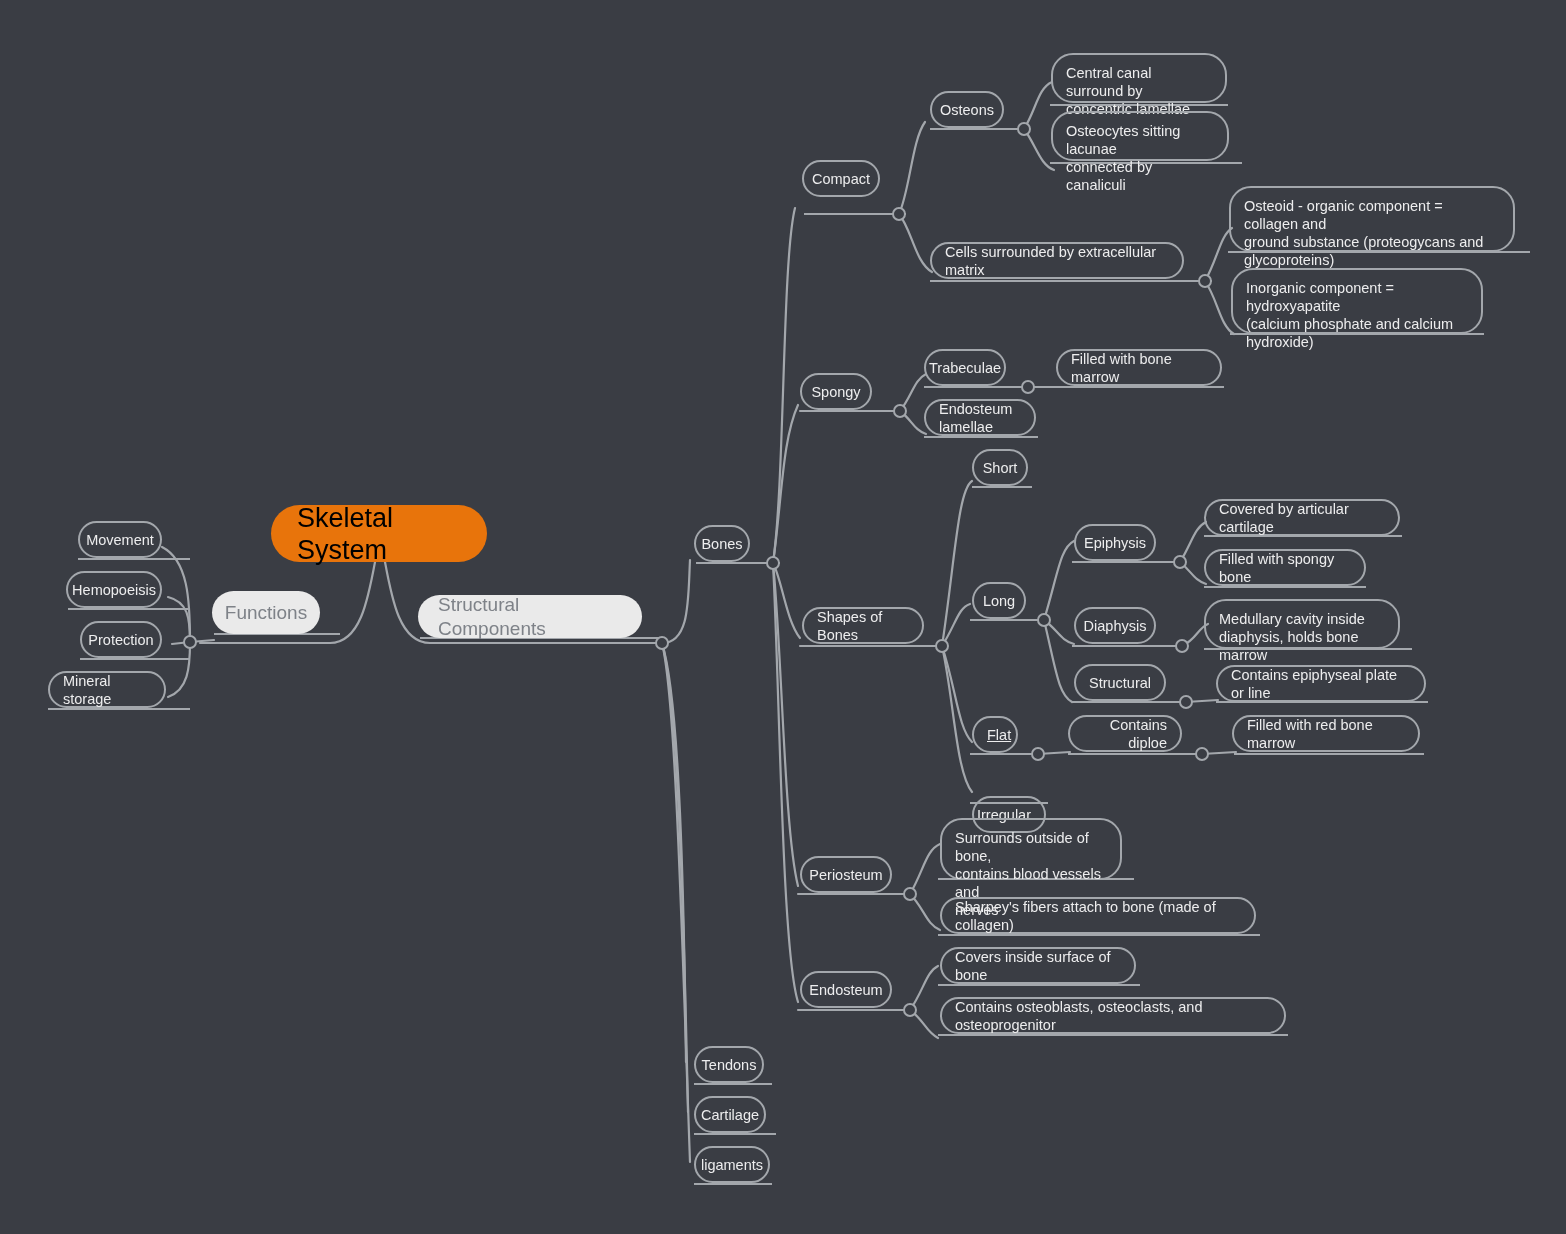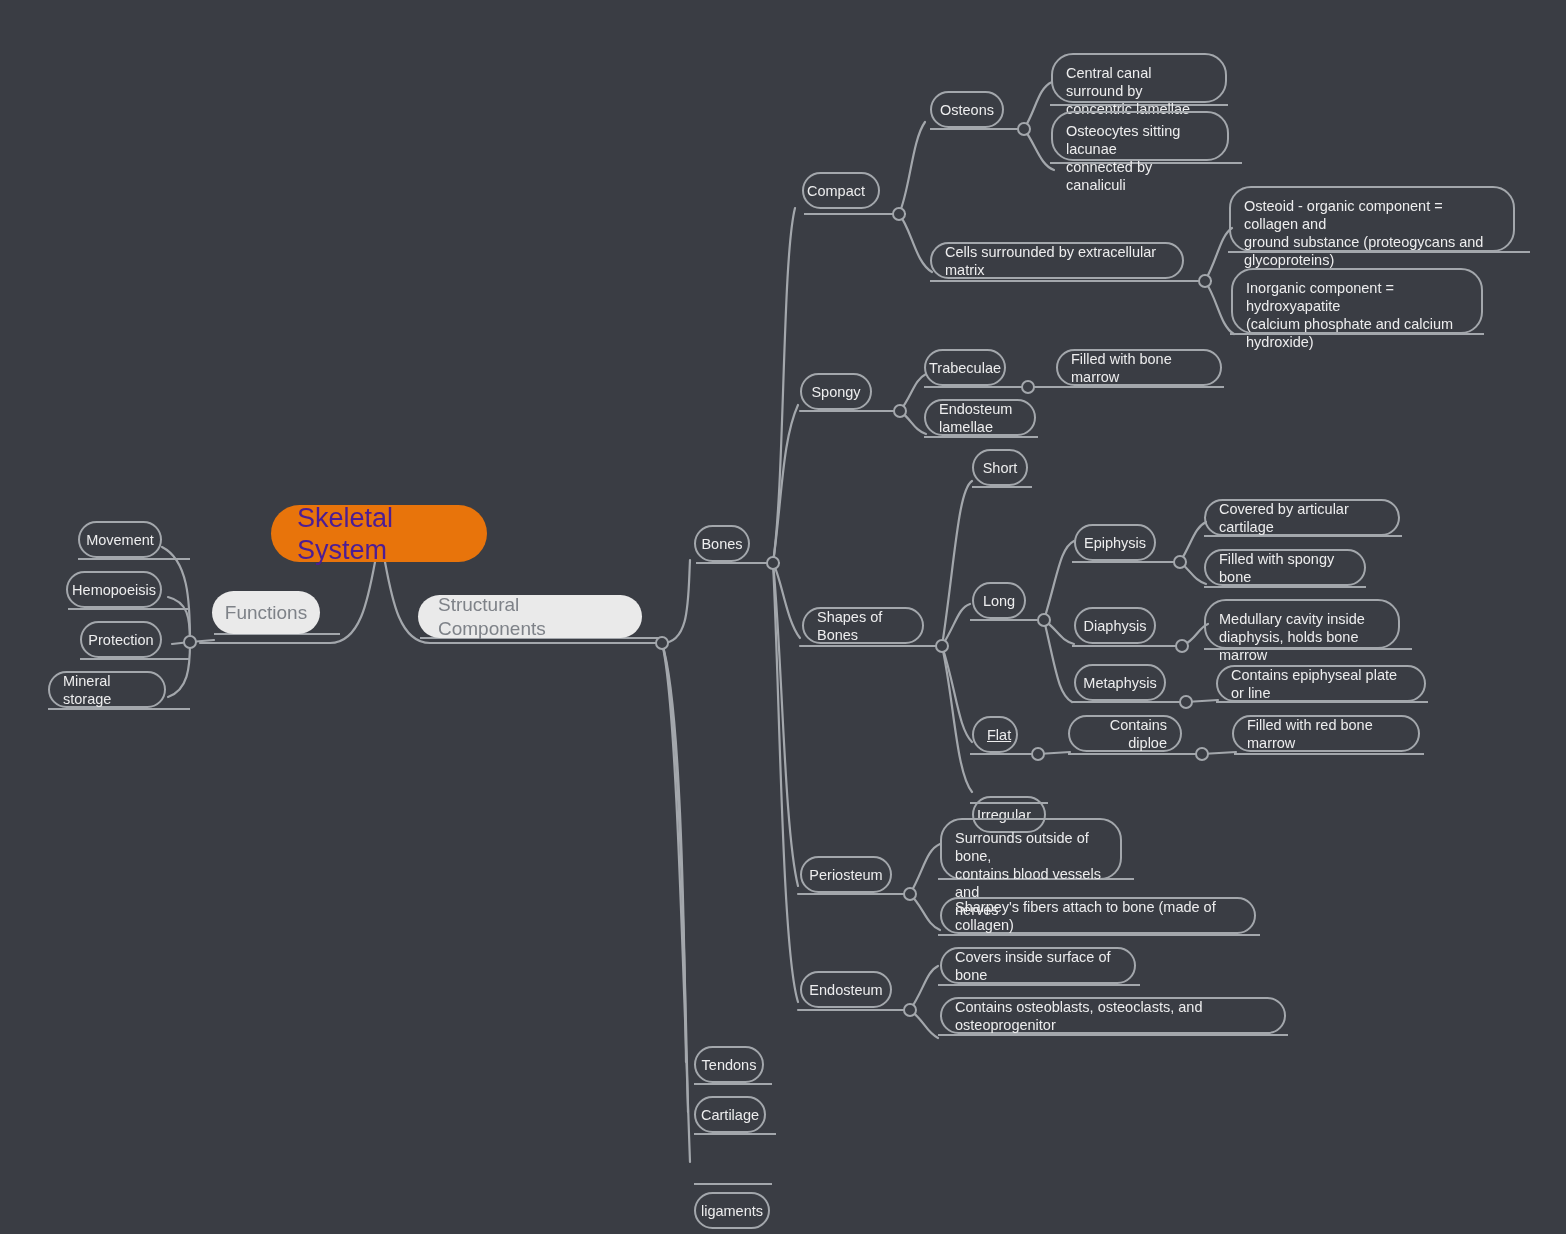"Compact" div.node { justify-content: flex-end -> center; top: 172px -> 160px }
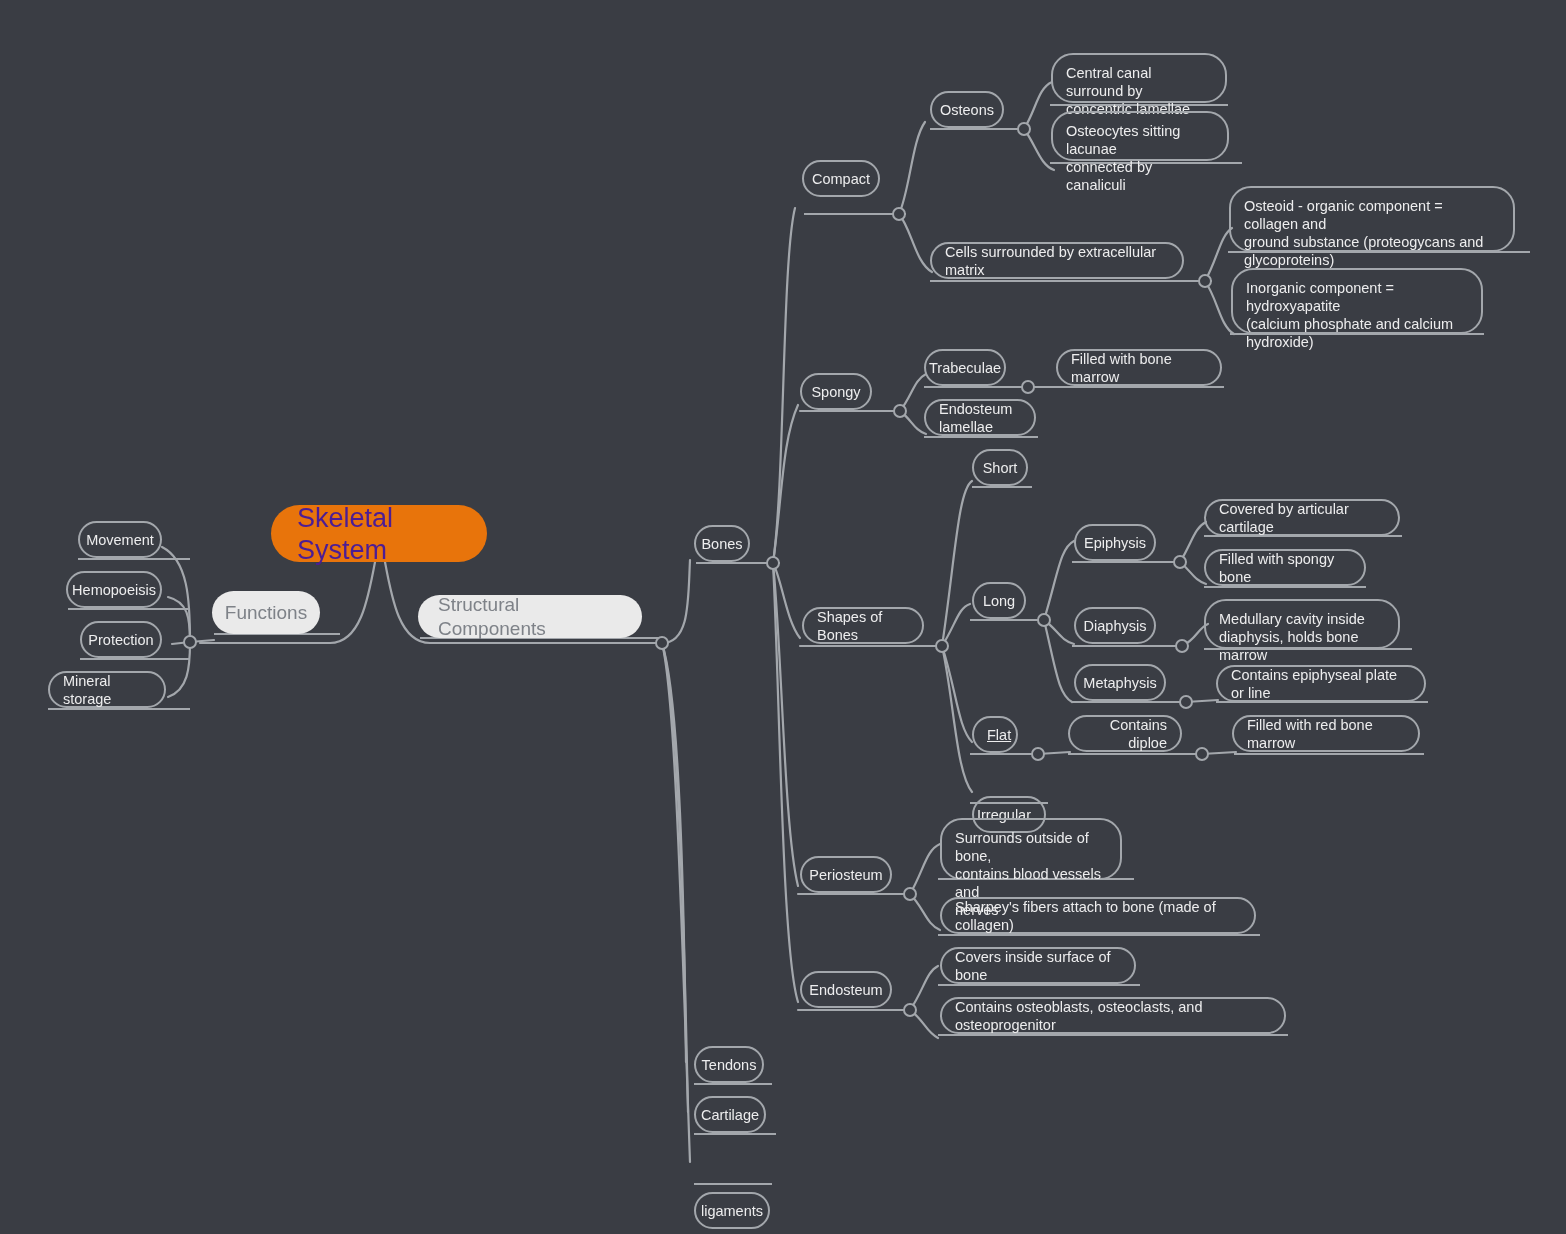"Skeletal System" .node.root { color: #4c1d95 -> #000000 }
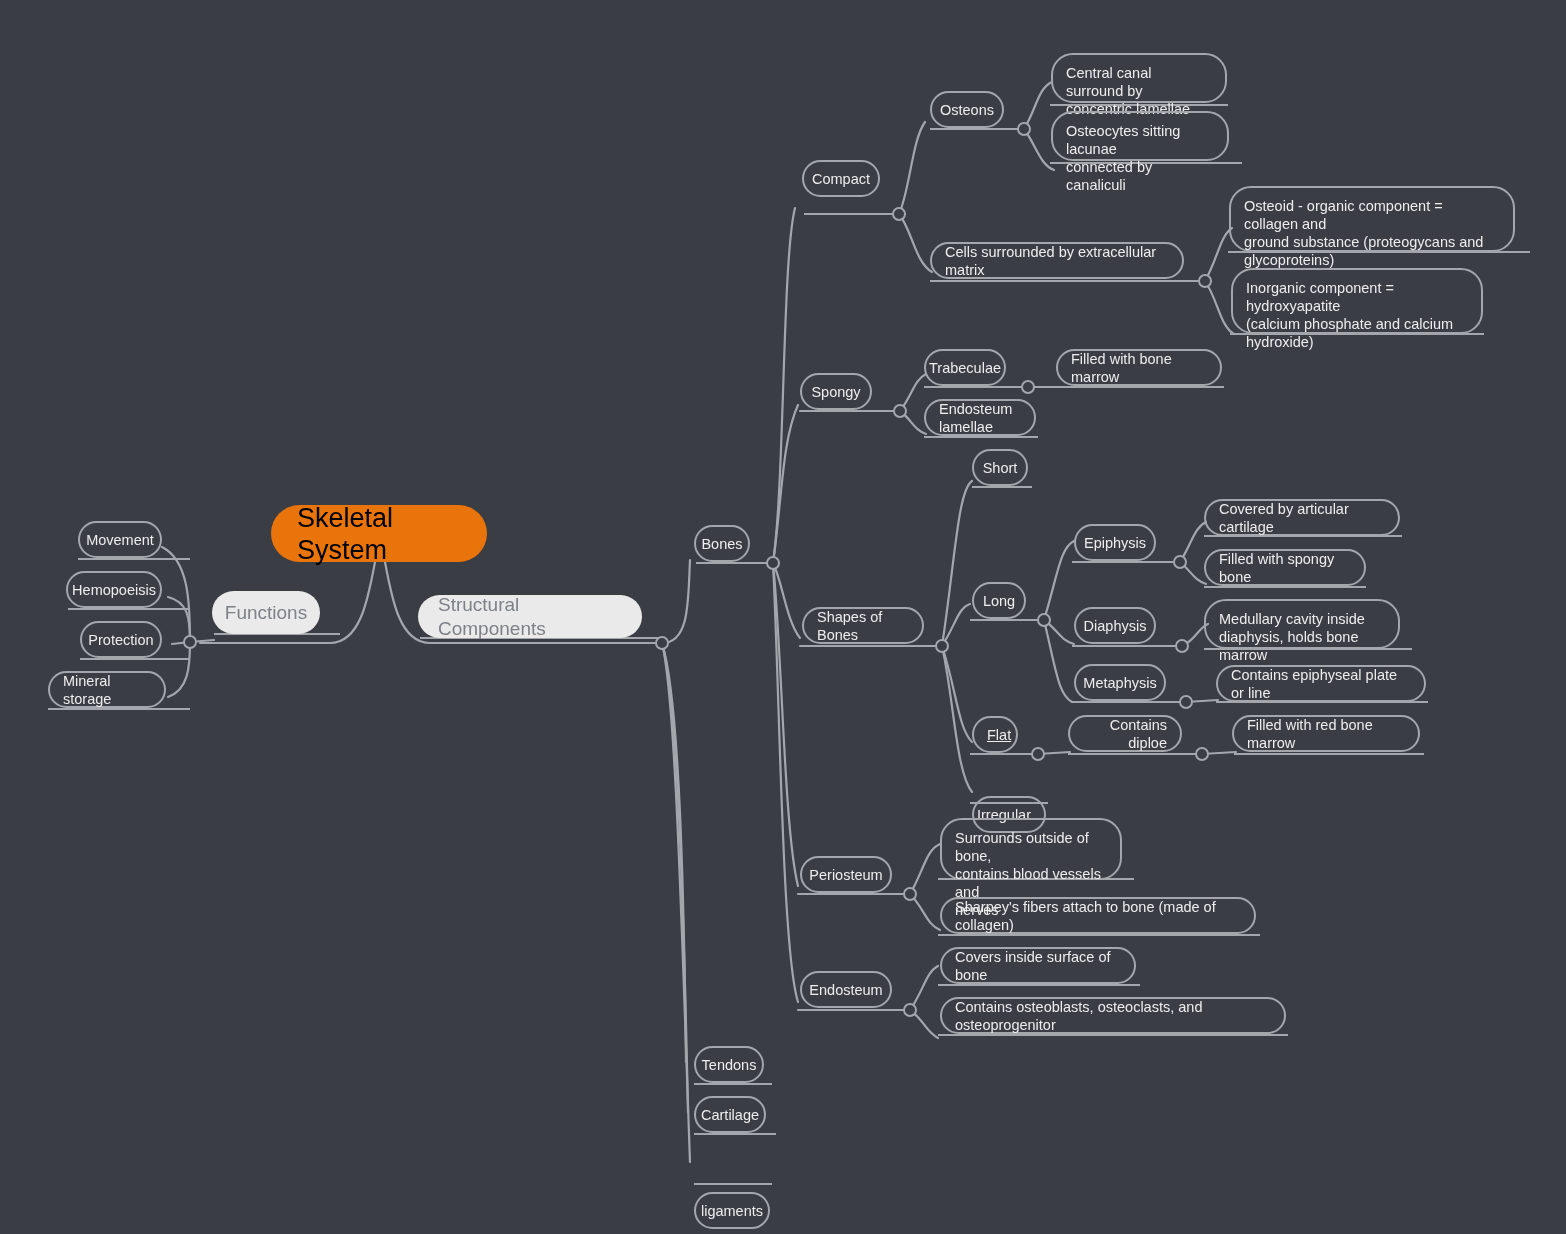"Metaphysis" span { text: Metaphysis -> Structural }
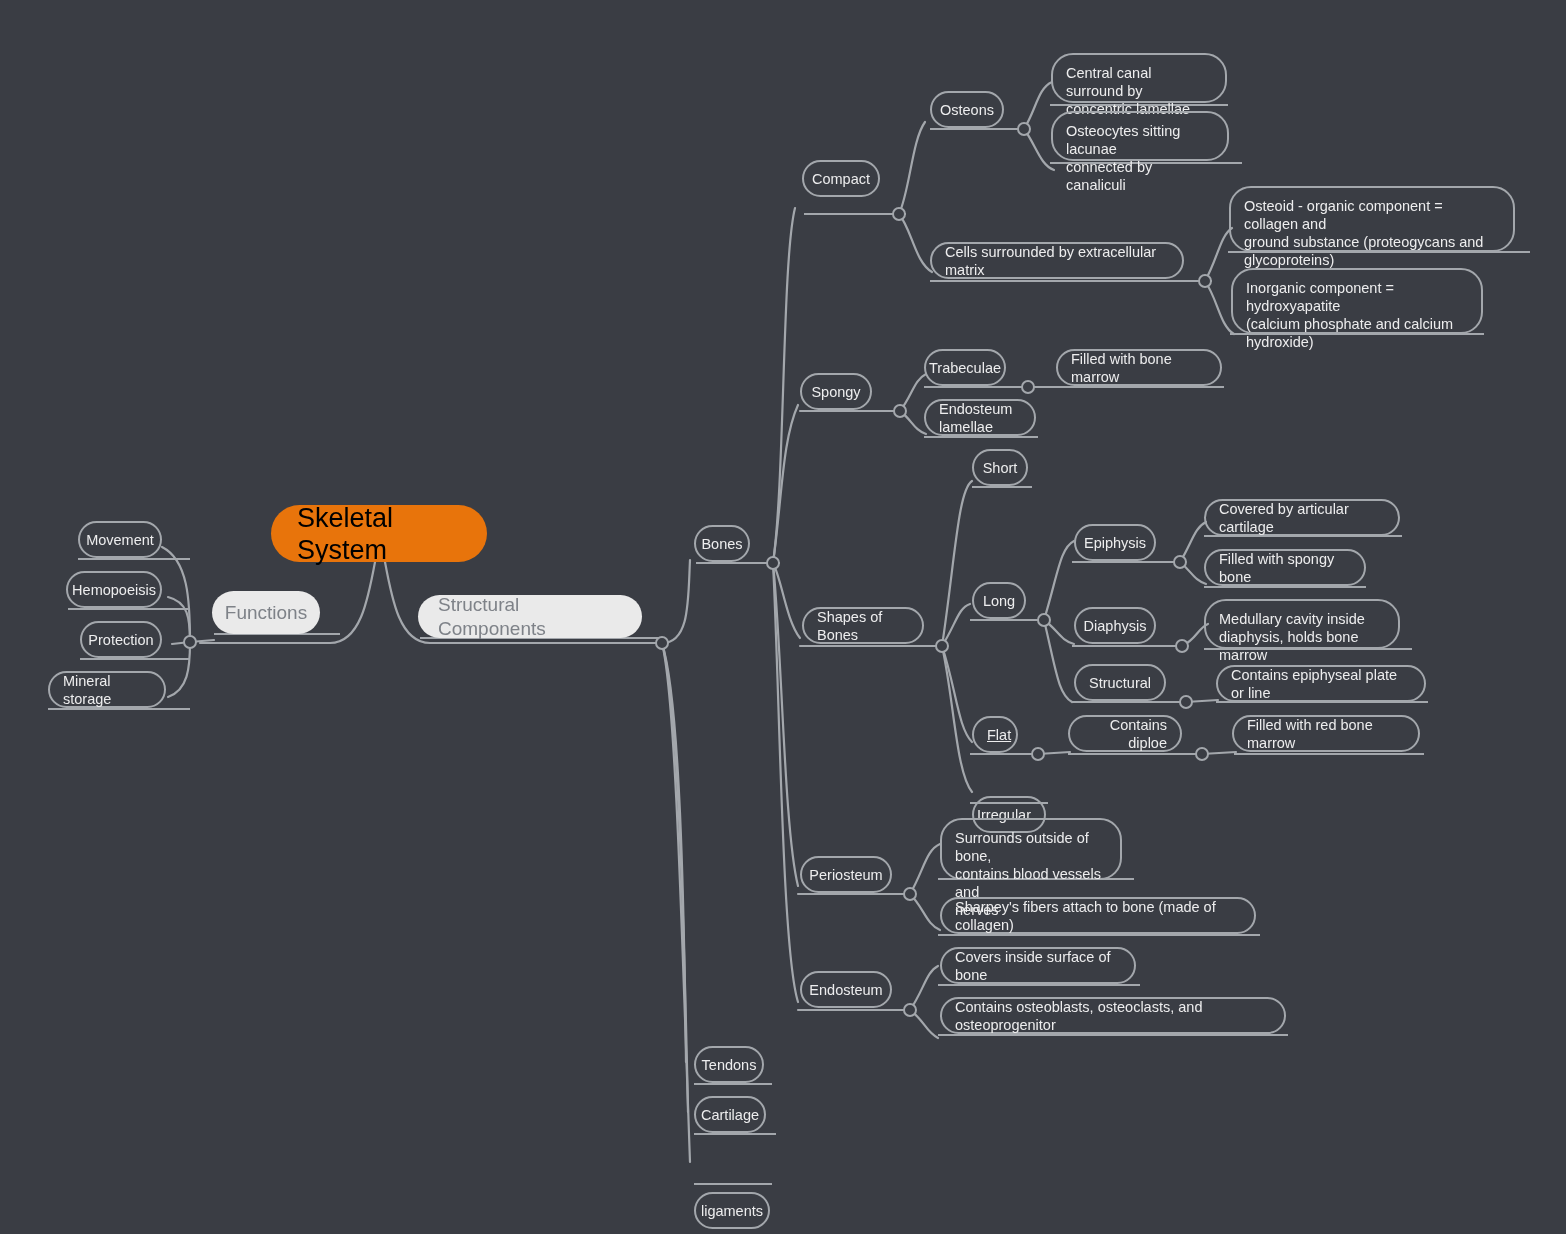"ligaments" div.node { margin-top: 46px -> none }
